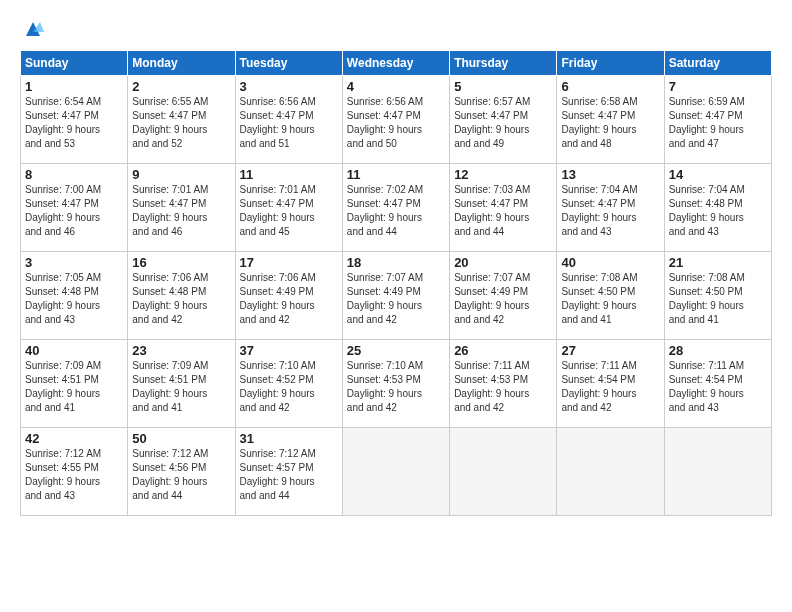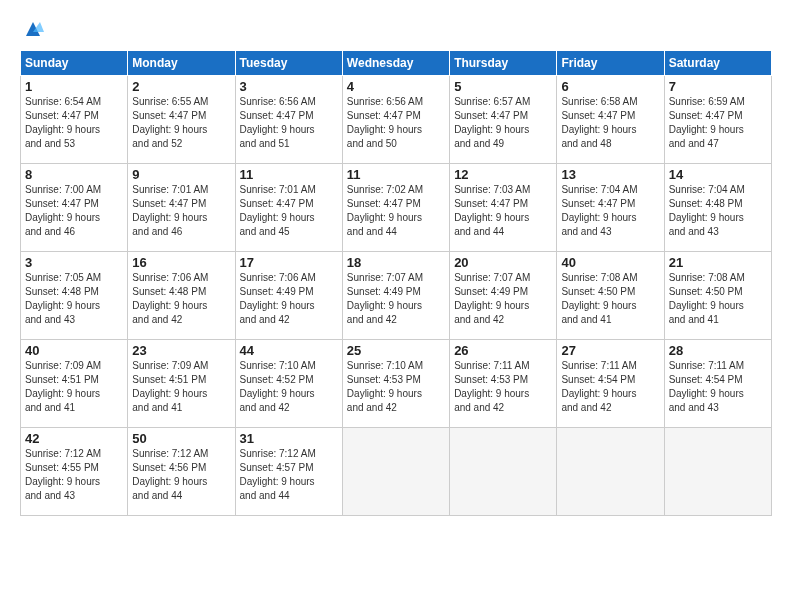"44" span.day-num { text: 44 -> 37 }
